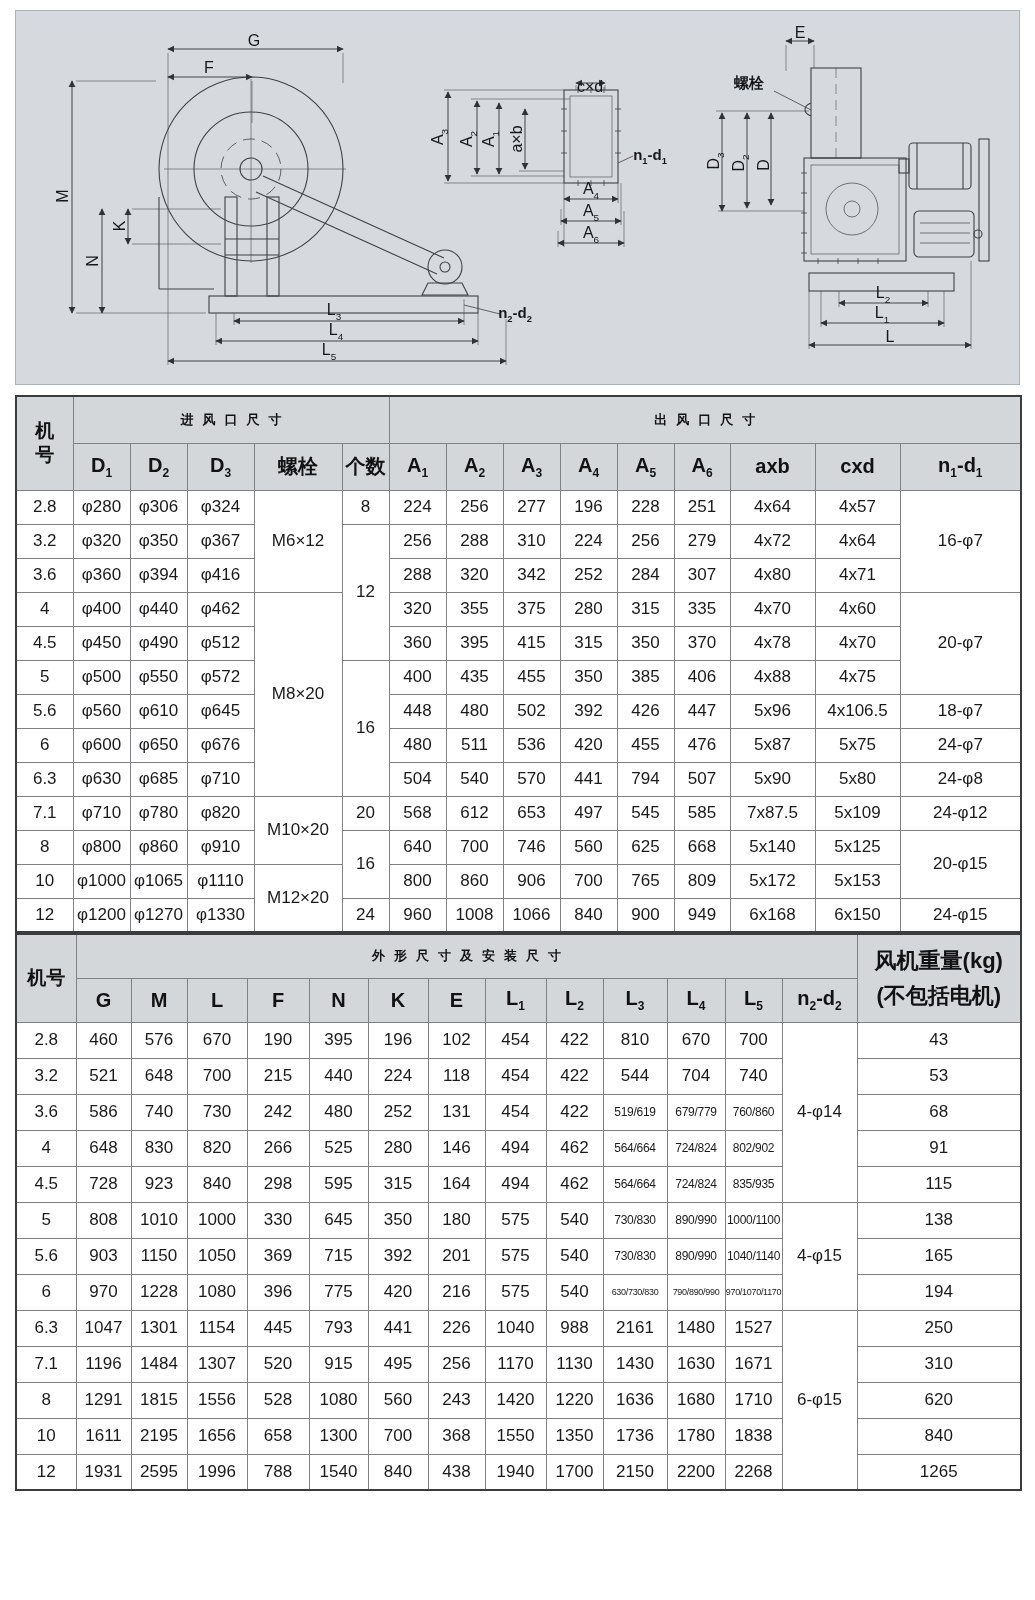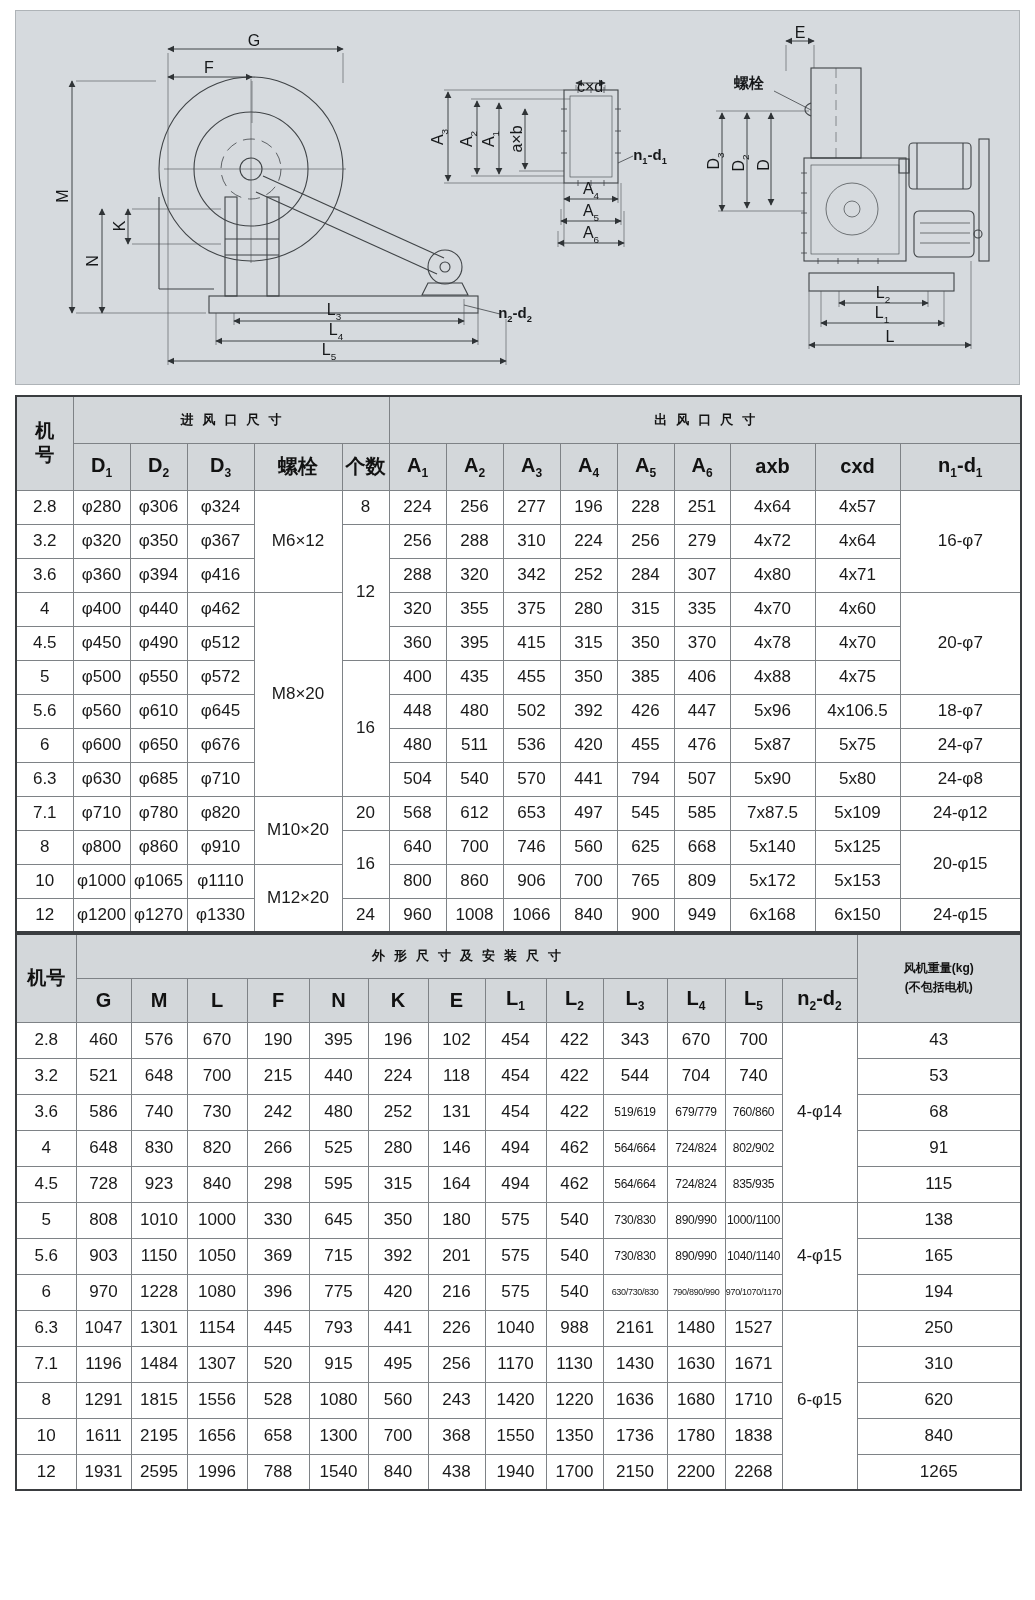"风机重量(kg)" .dims .wt { font-size: 12px -> 22px }
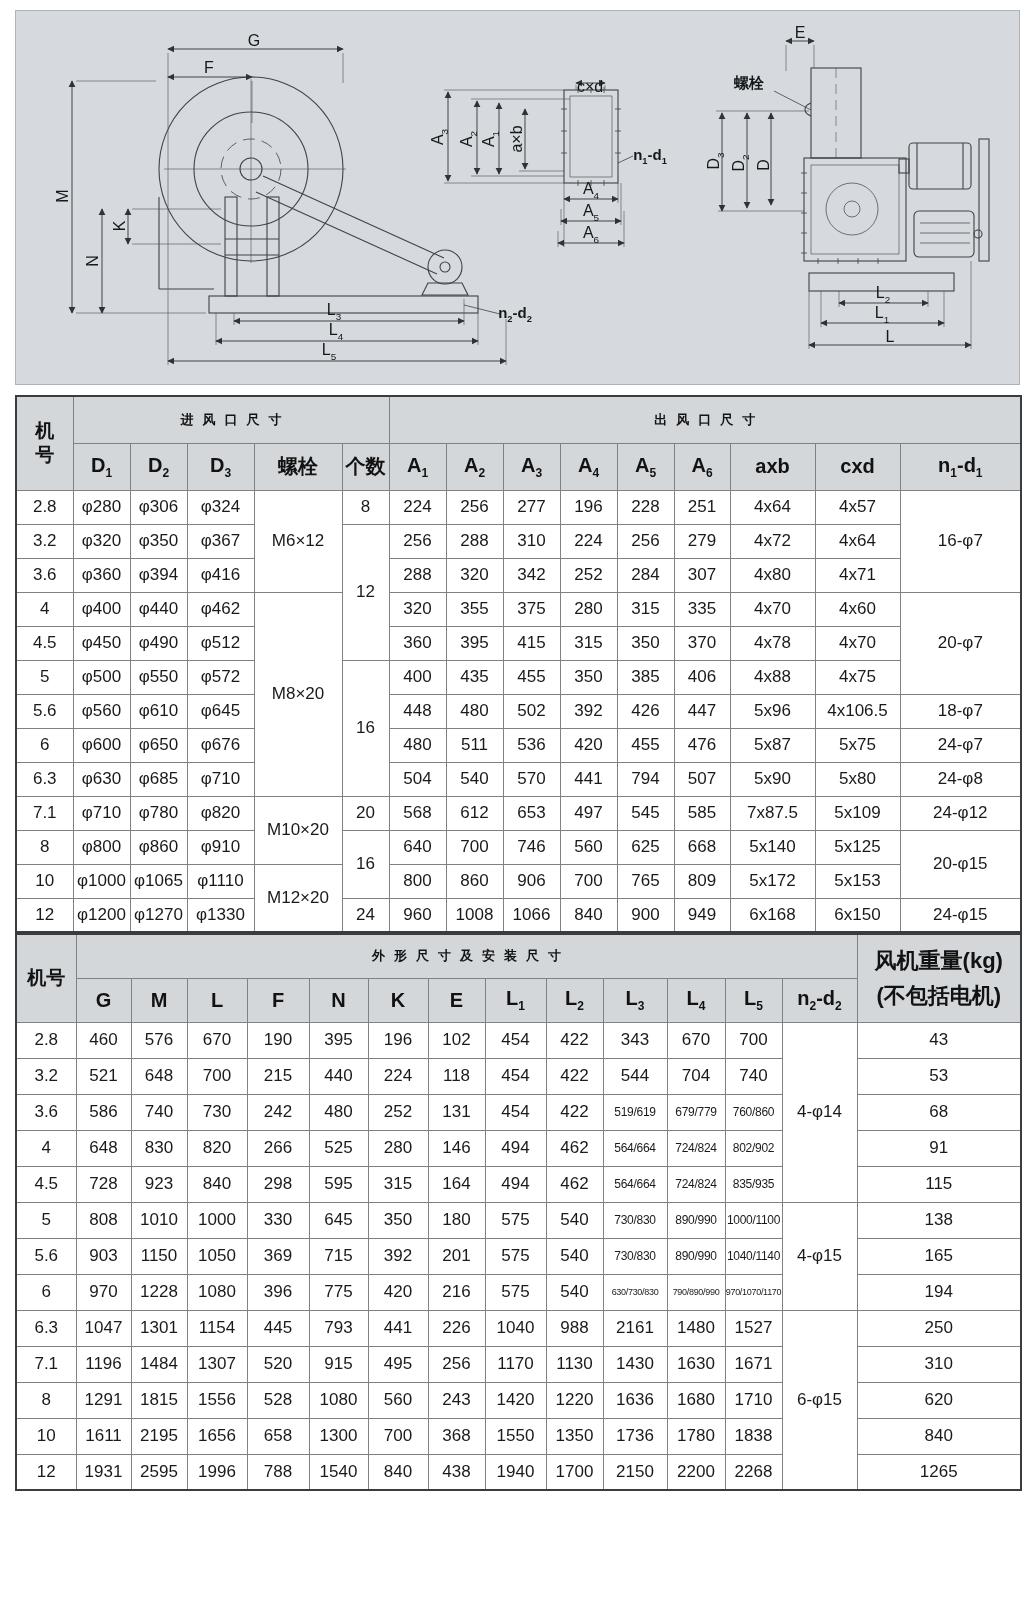"343" td { text: 343 -> 810 }
